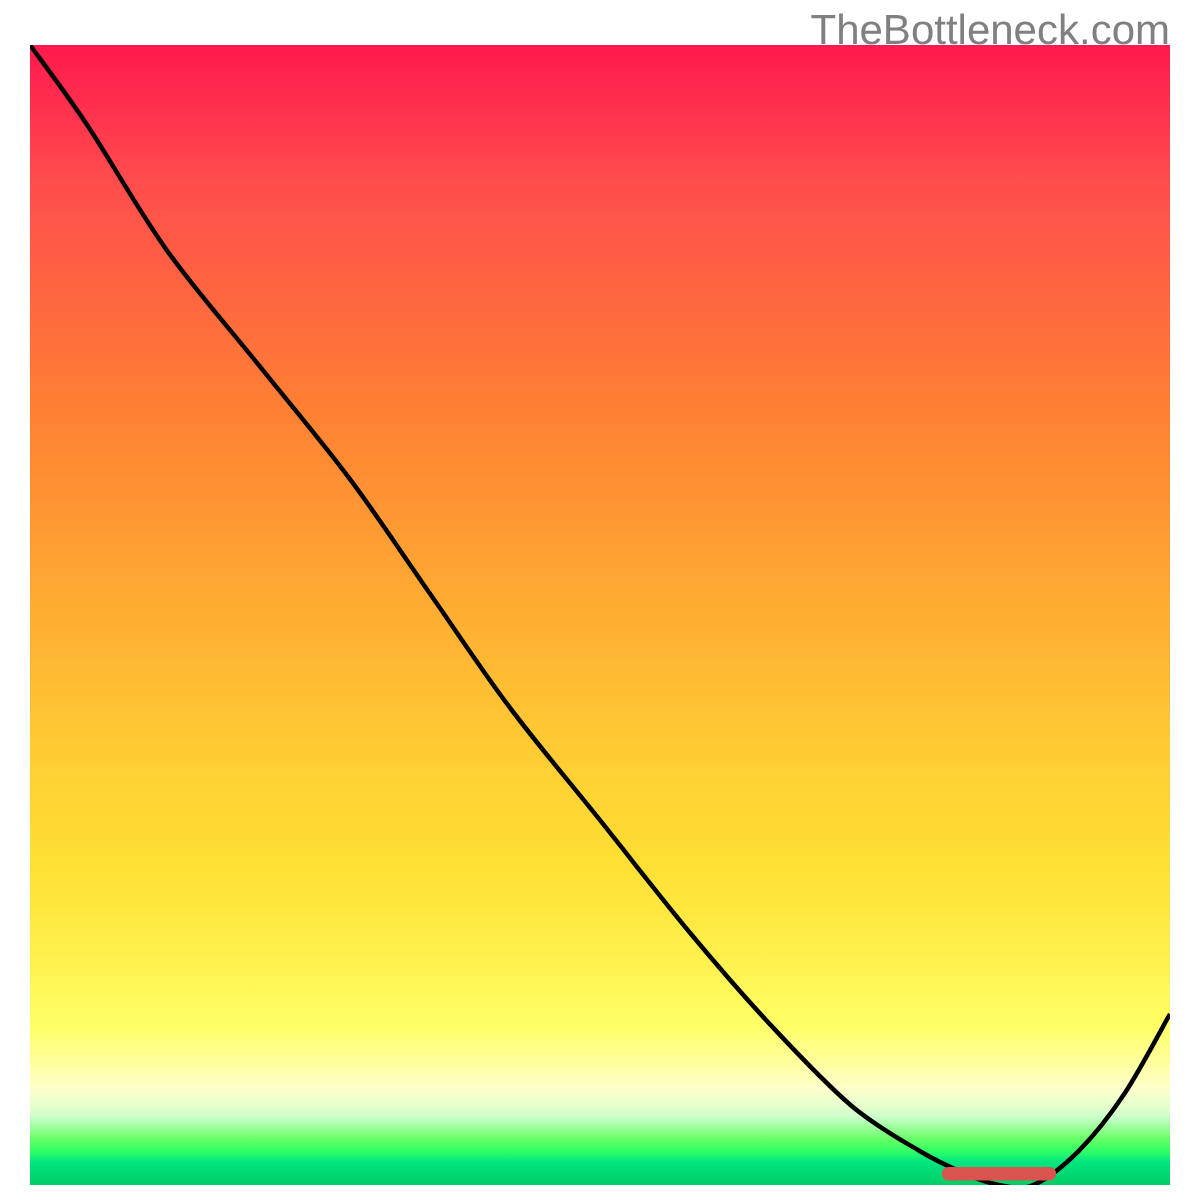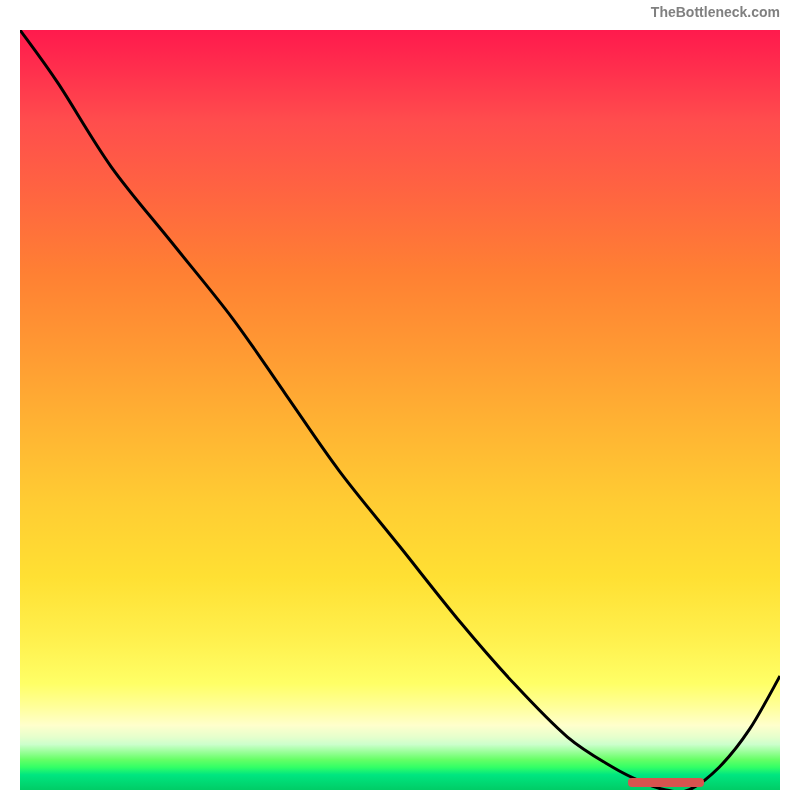"TheBottleneck.com" .watermark { font-size: 14px -> 28px; font-weight: bold -> normal }
